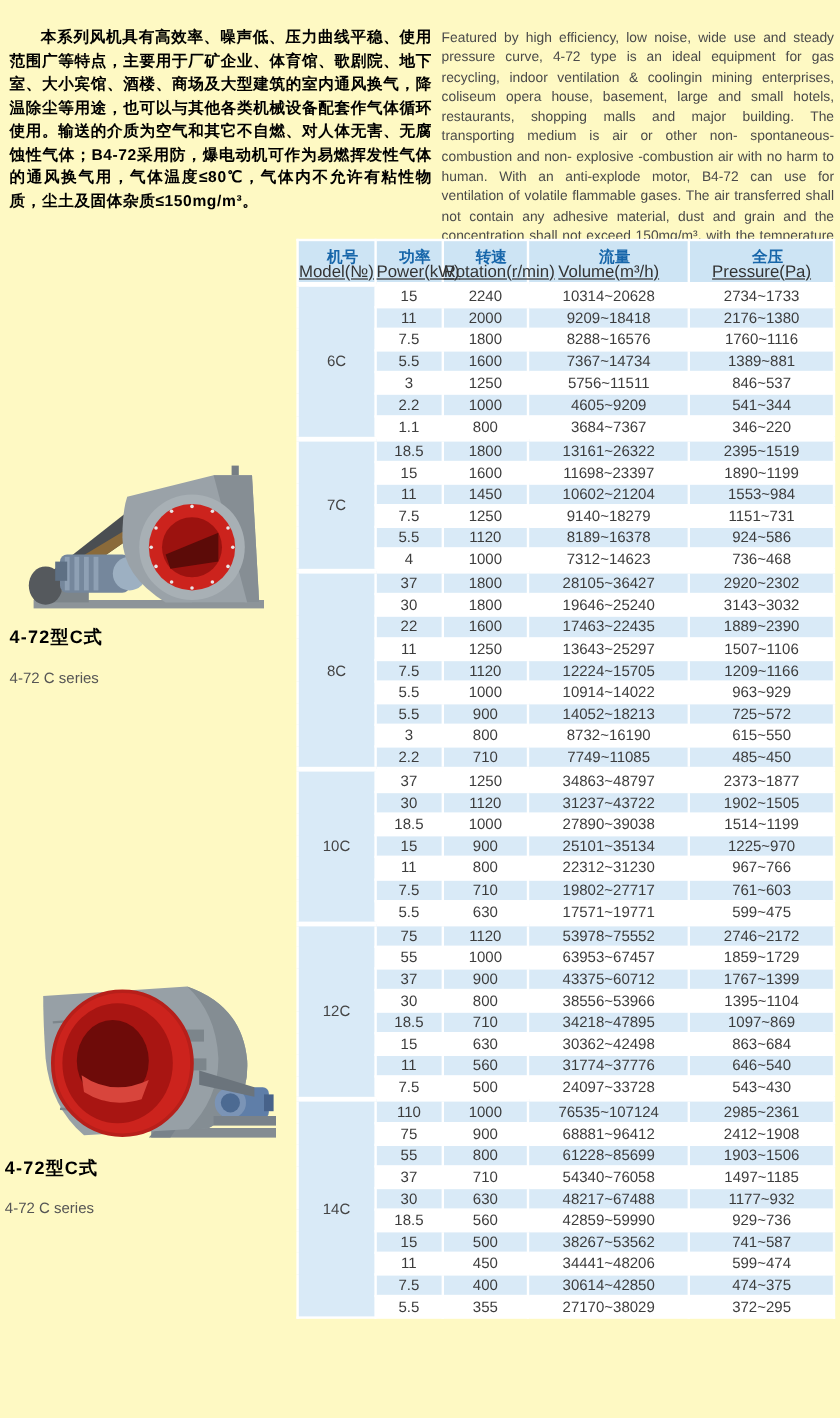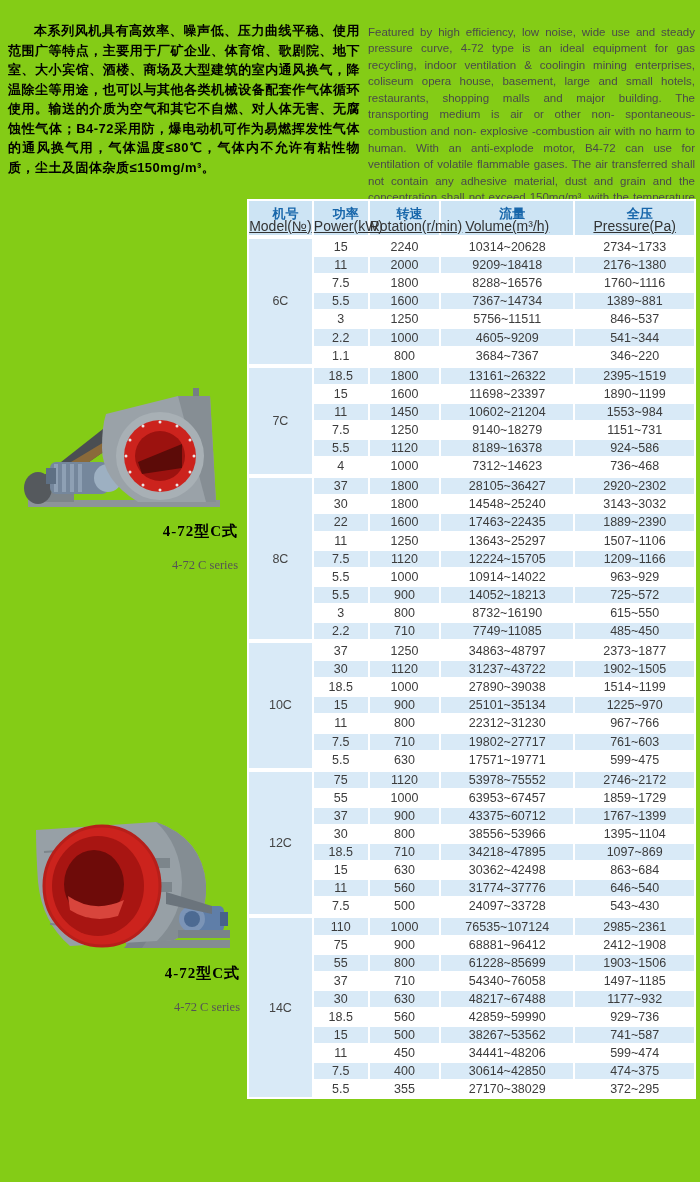"本系列风机具有高效率、噪声低、压力曲线平稳、使用范围广等特点，主要用于厂矿企业、" .page { background: #84cc16 -> #fef9c3 }
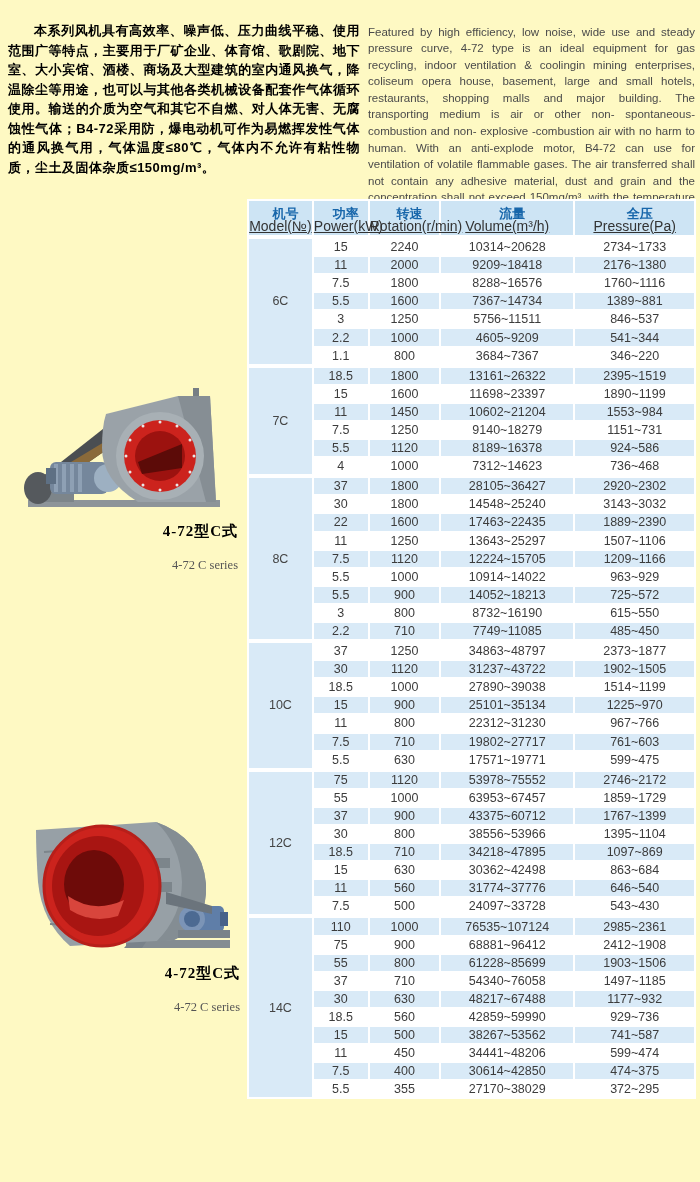"14548~25240" td { text: 14548 -> 19646 }
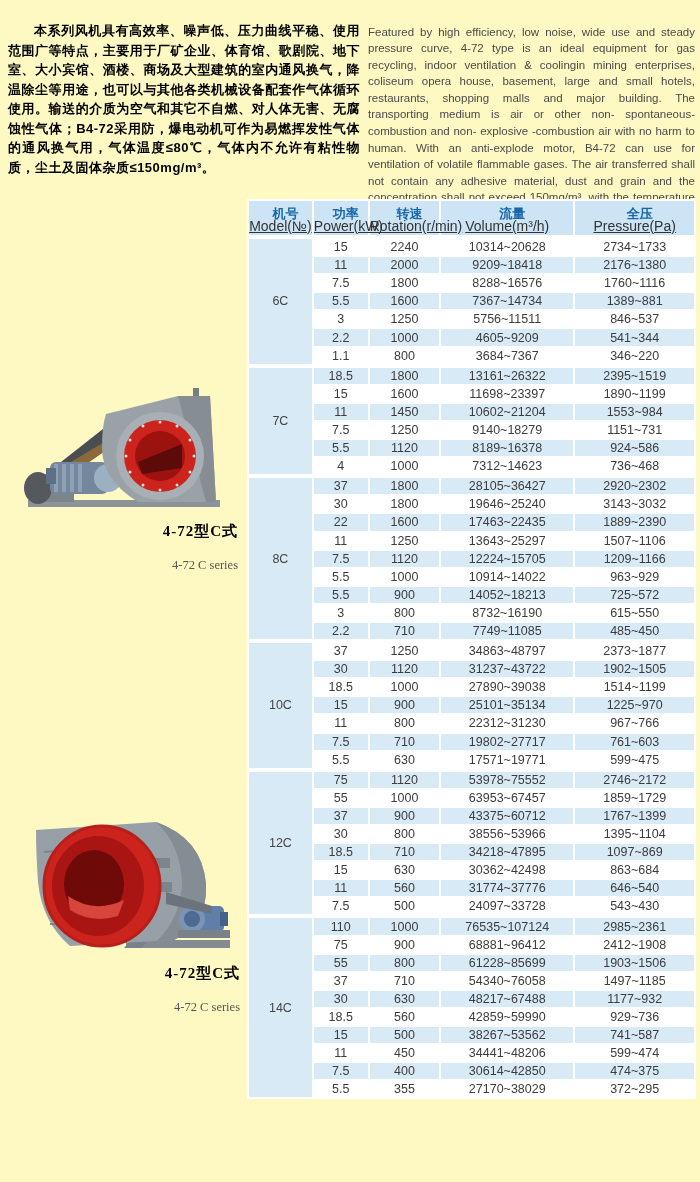"4-72型C式" .figure { font-family: Liberation Serif, serif -> none; text-align: right -> left }
